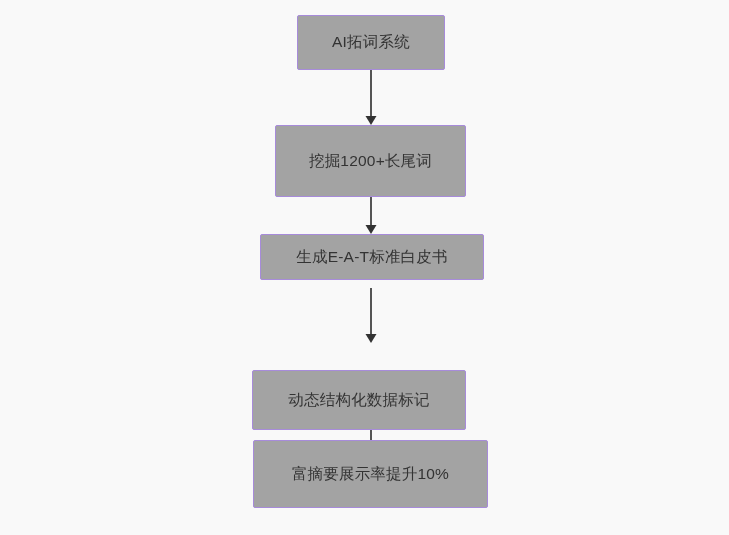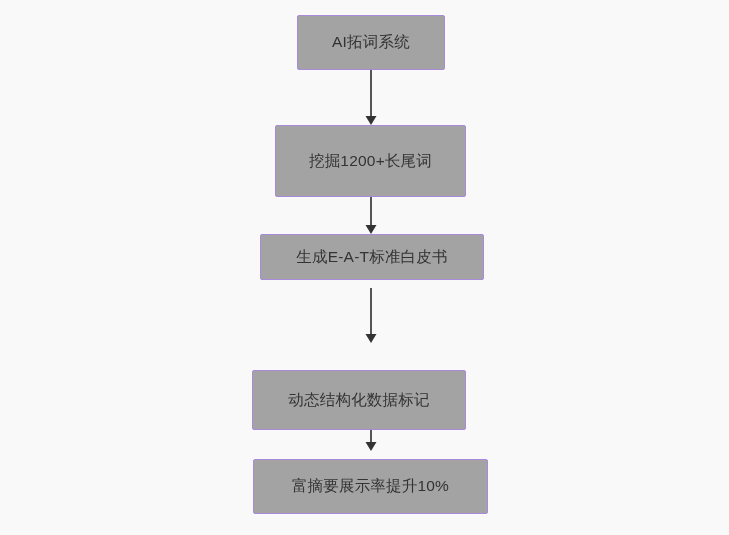"富摘要展示率提升10%" div.node { height: 55px -> 68px; top: 459px -> 440px }
